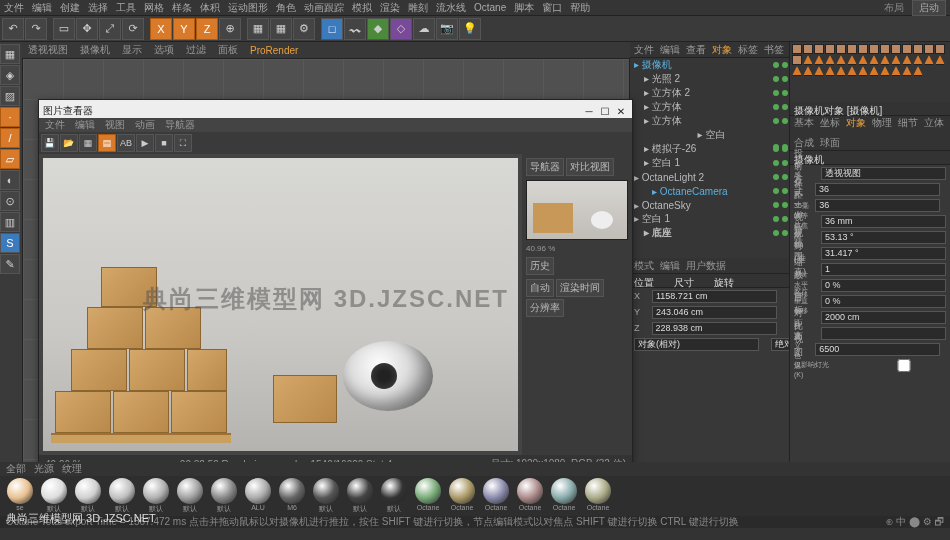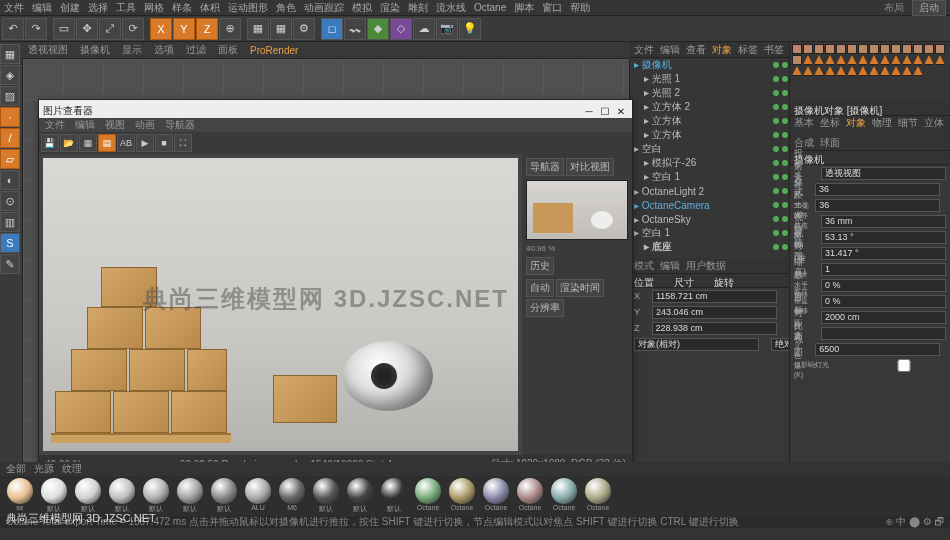"▸ 光照 1" div.objrow { html: <div> <span>▸ 光照 1</span> <span> <span></span> <span></span> </span> </div> -> none }
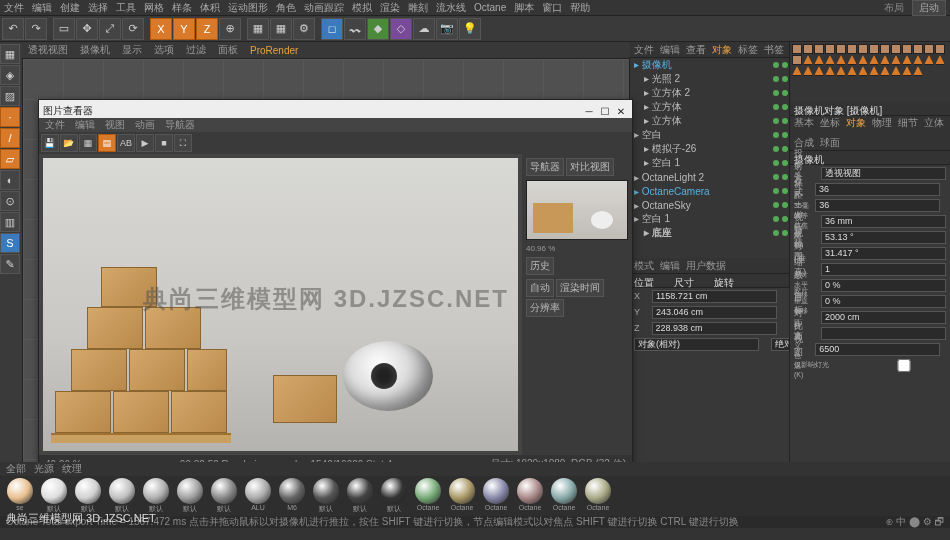"▸ 空白" div.objrow { flex-direction: none -> column }
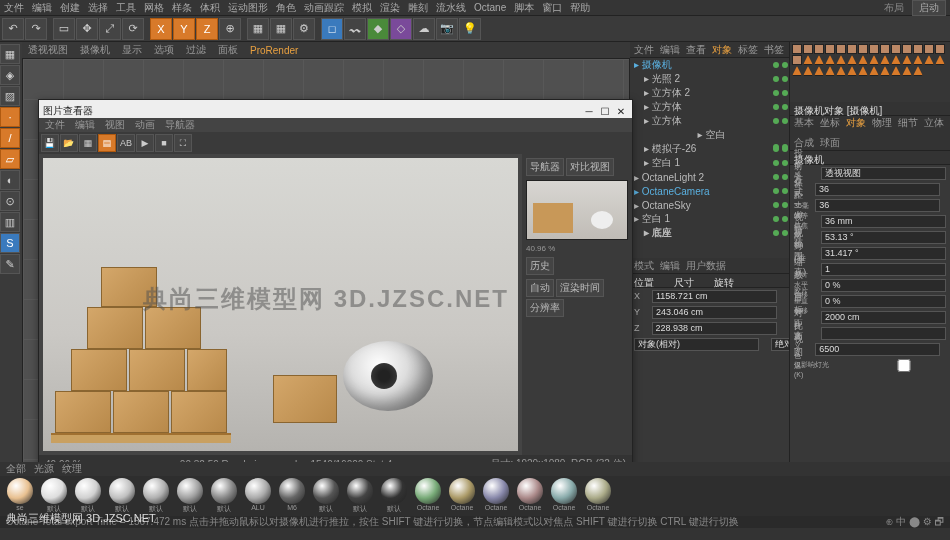"▸ OctaneCamera" div.objrow { margin-left: none -> 18px }
